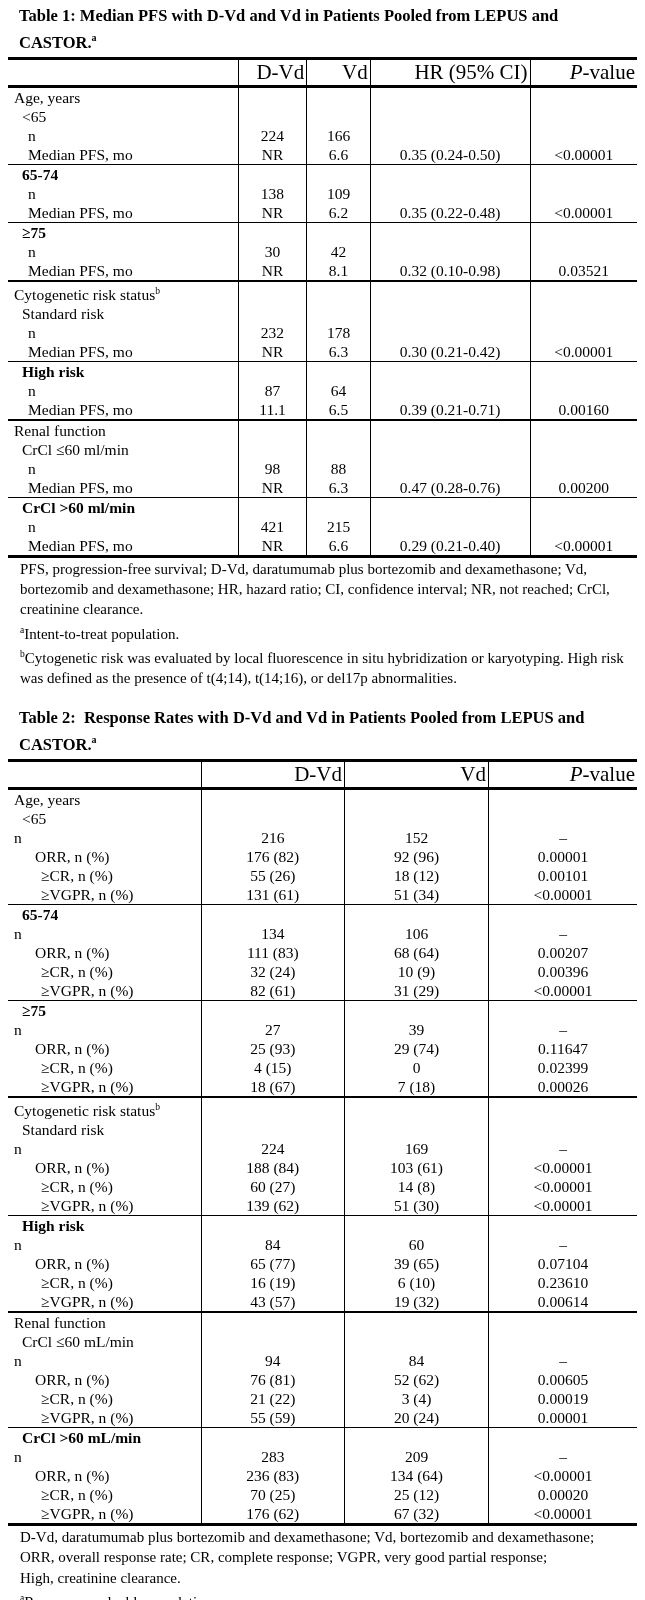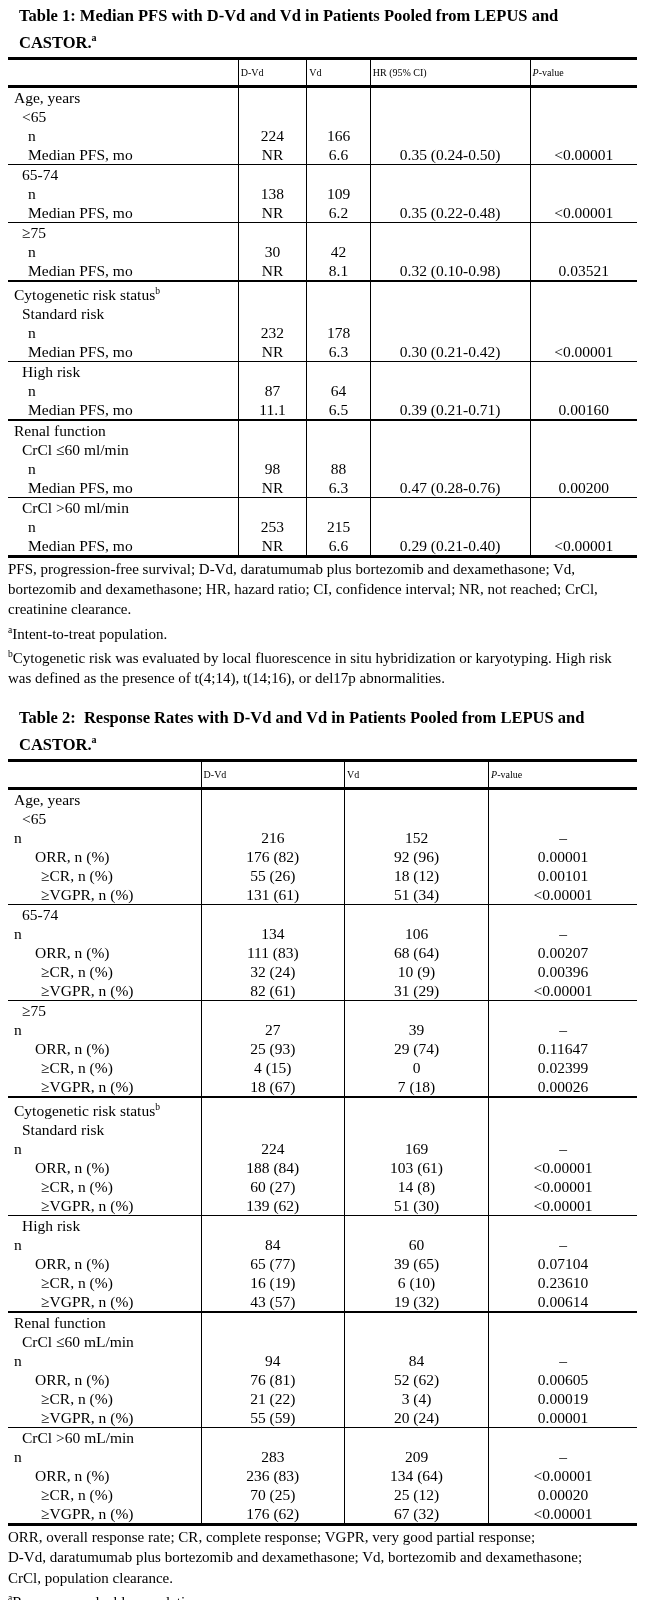"D-Vd" thead th { font-size: 10px -> 21px; text-align: left -> right }
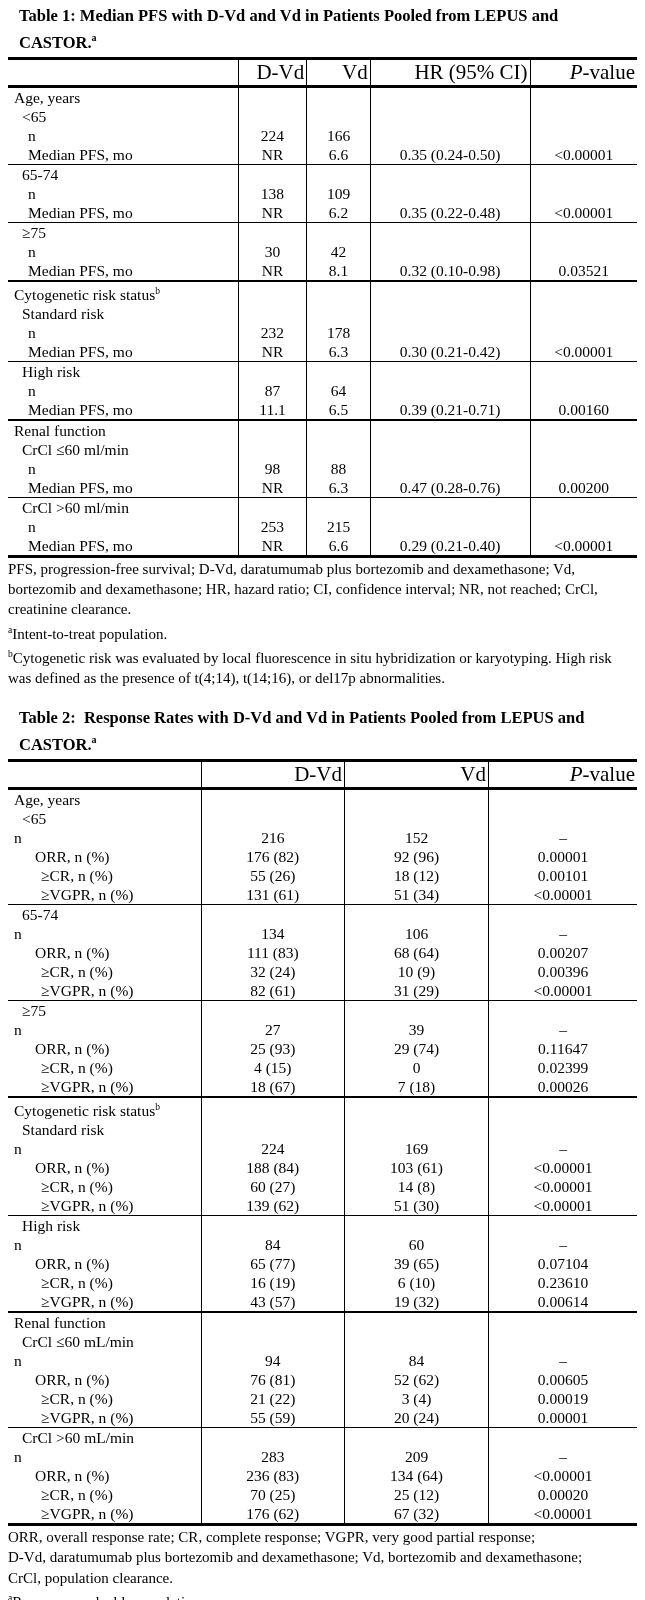"65-74" tr.div-thin td { font-weight: none -> bold }
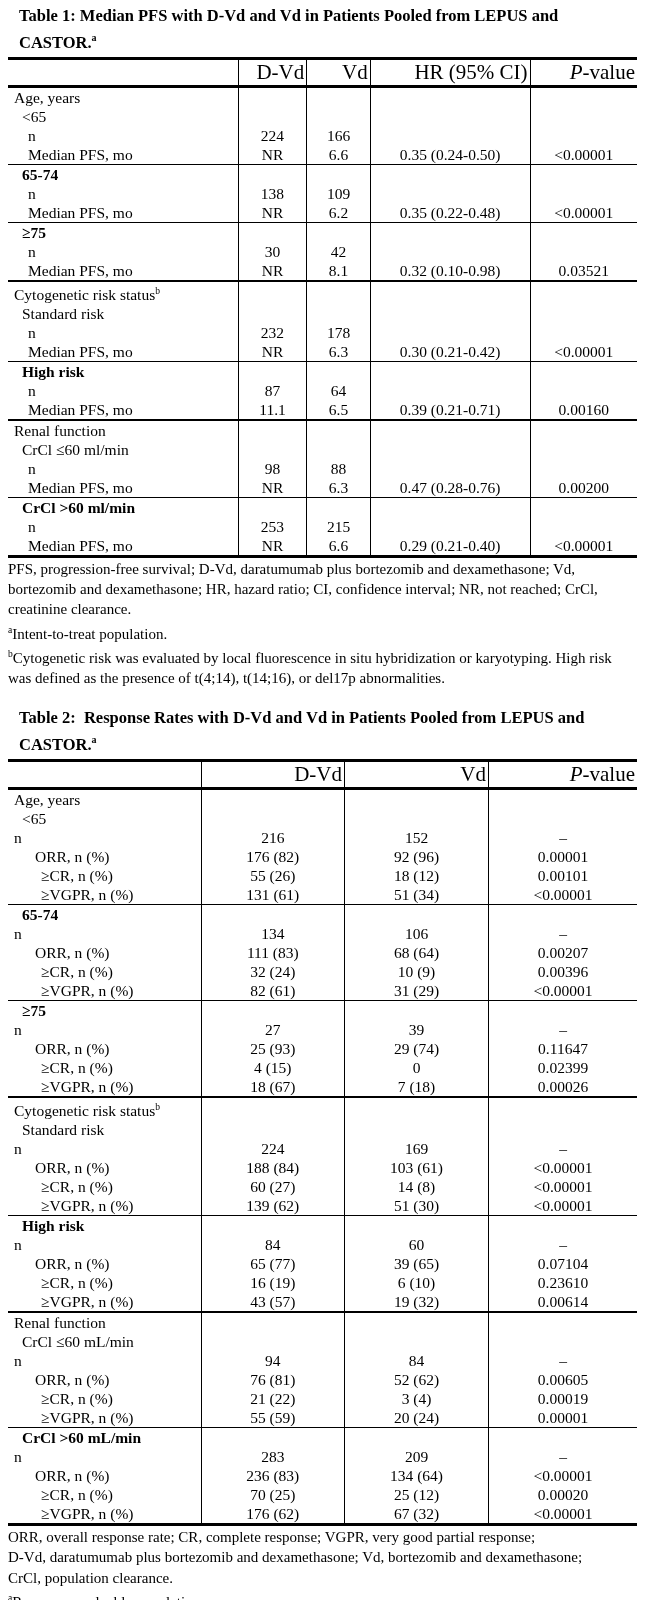"253" td.val { text: 253 -> 421 }
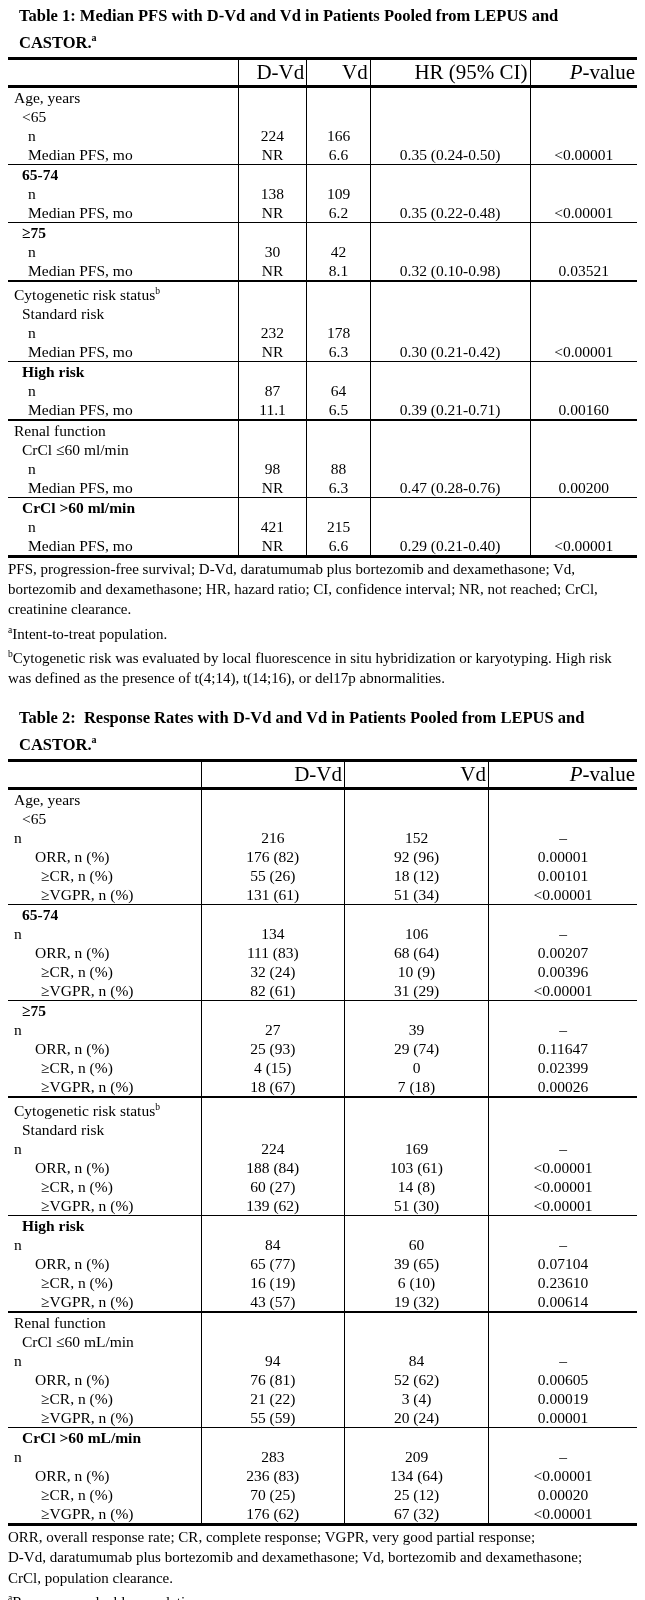"PFS, progression-free survival; D-Vd," .footnotes { margin: 1px 0 0 0 -> 1px 0 0 12px }
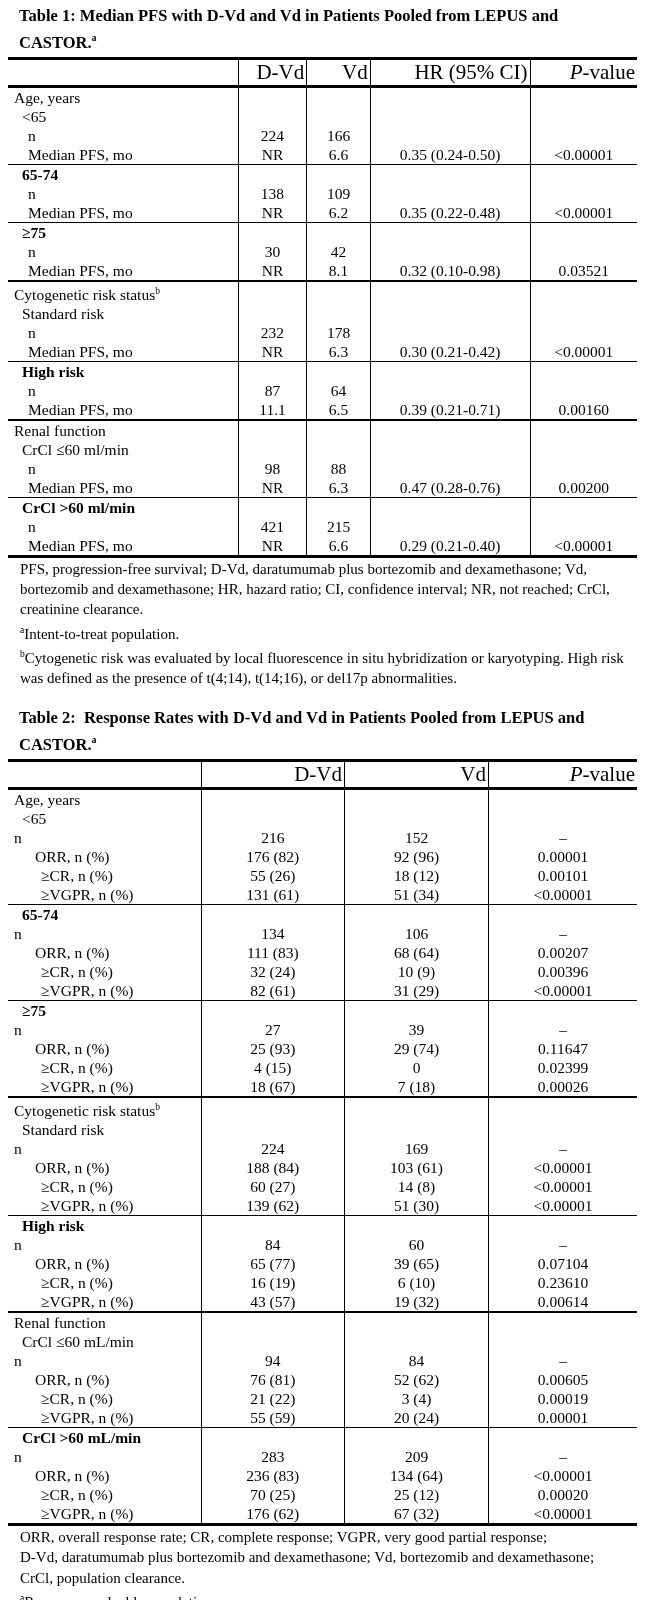"ORR, overall response rate; CR," div.footnote { order: before "D-Vd, daratumumab plus bortezomib and" -> after "D-Vd, daratumumab plus bortezomib and" }
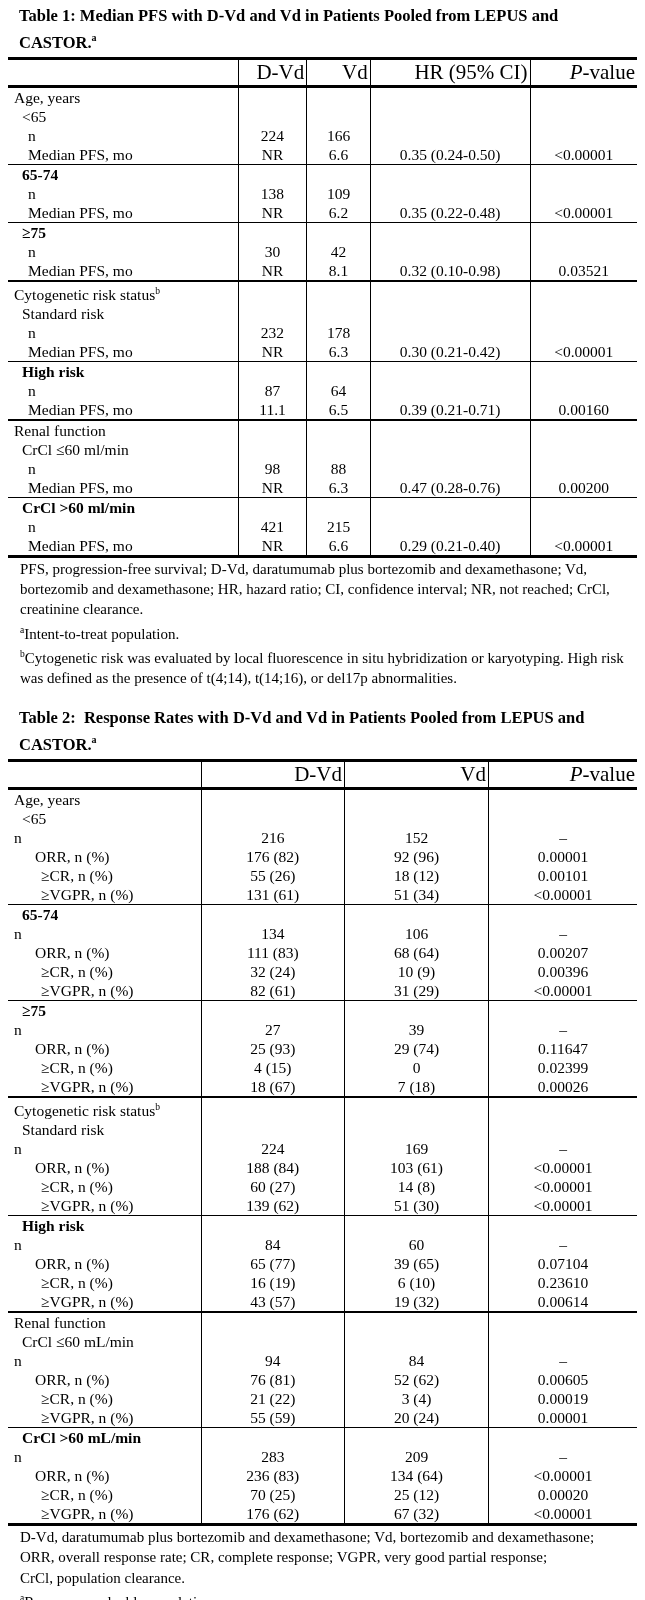"CrCl, population clearance." span { text: CrCl, population -> High, creatinine }
